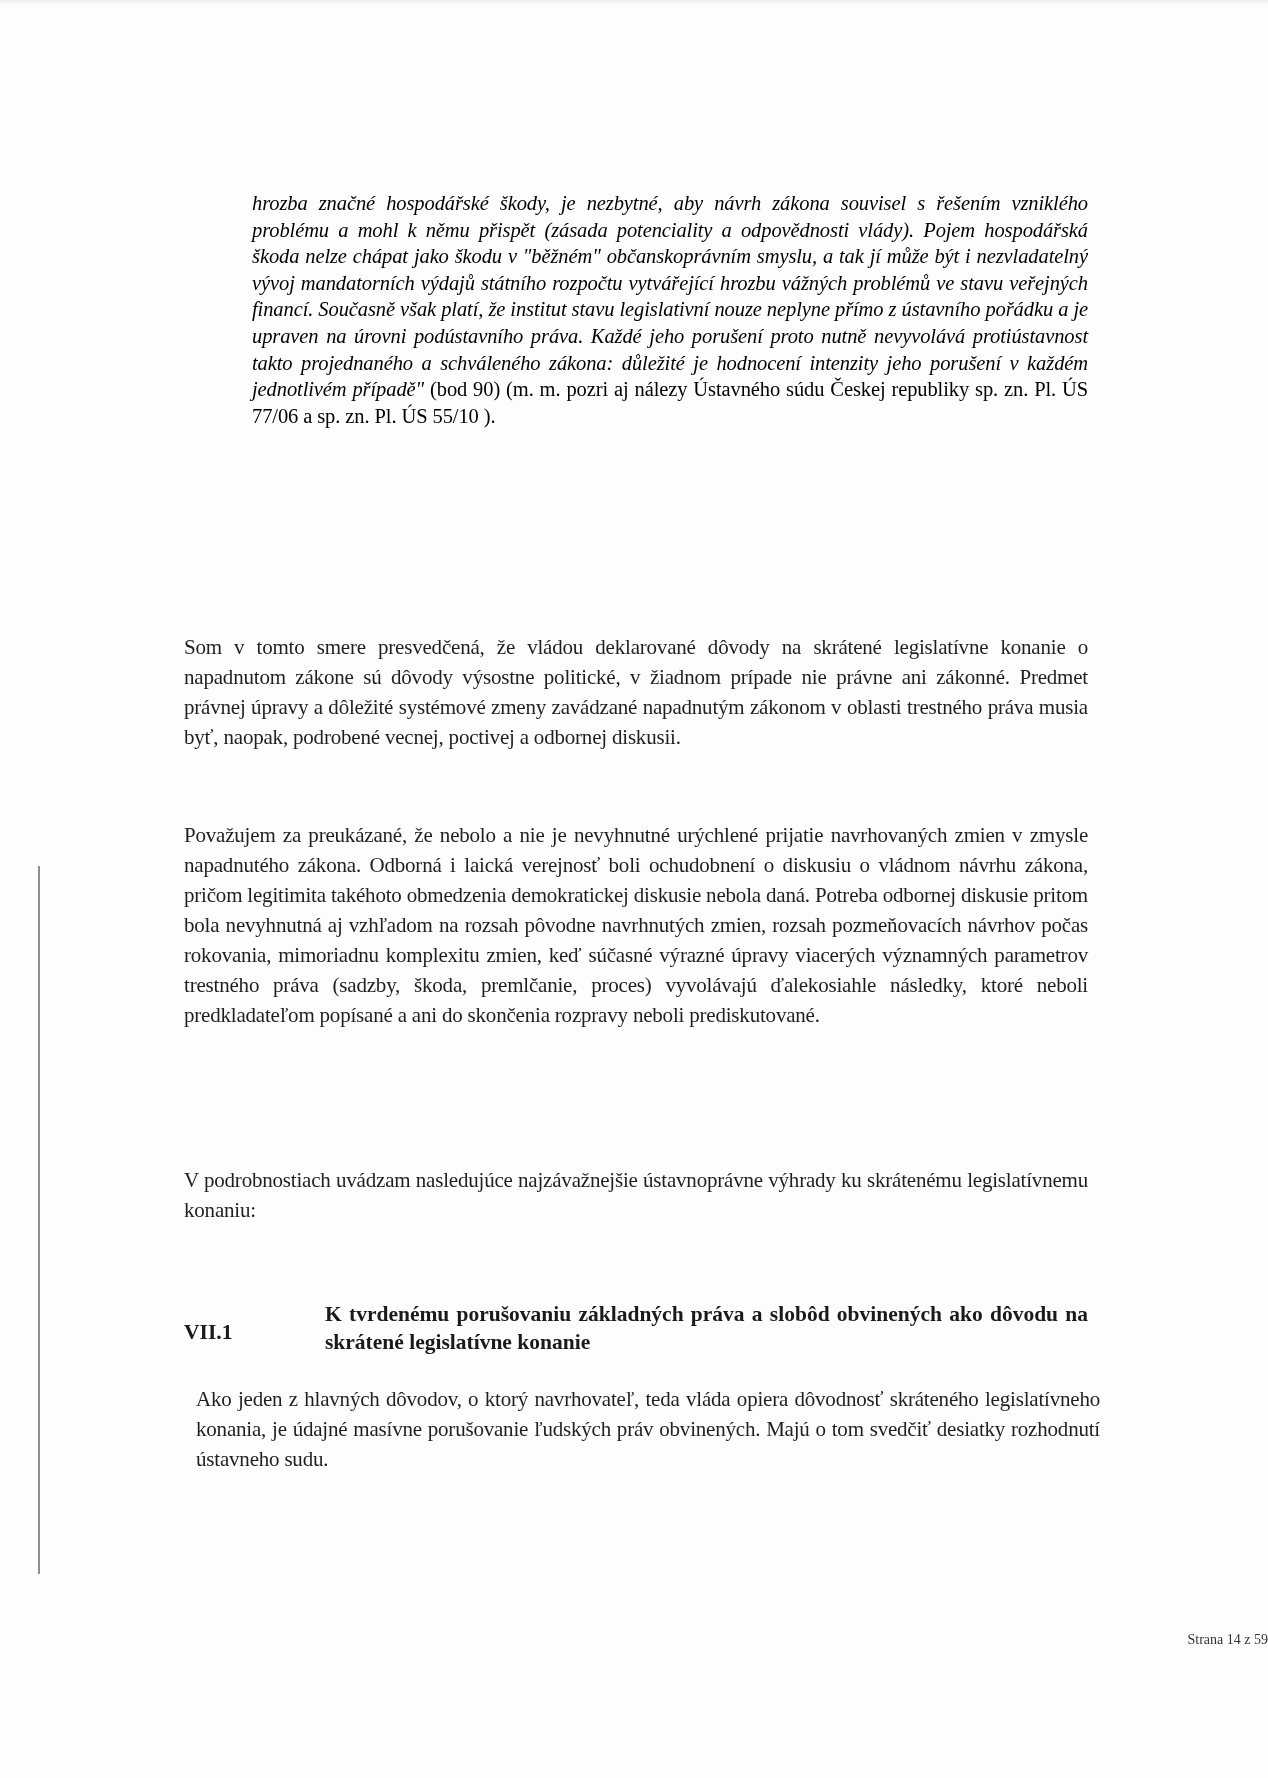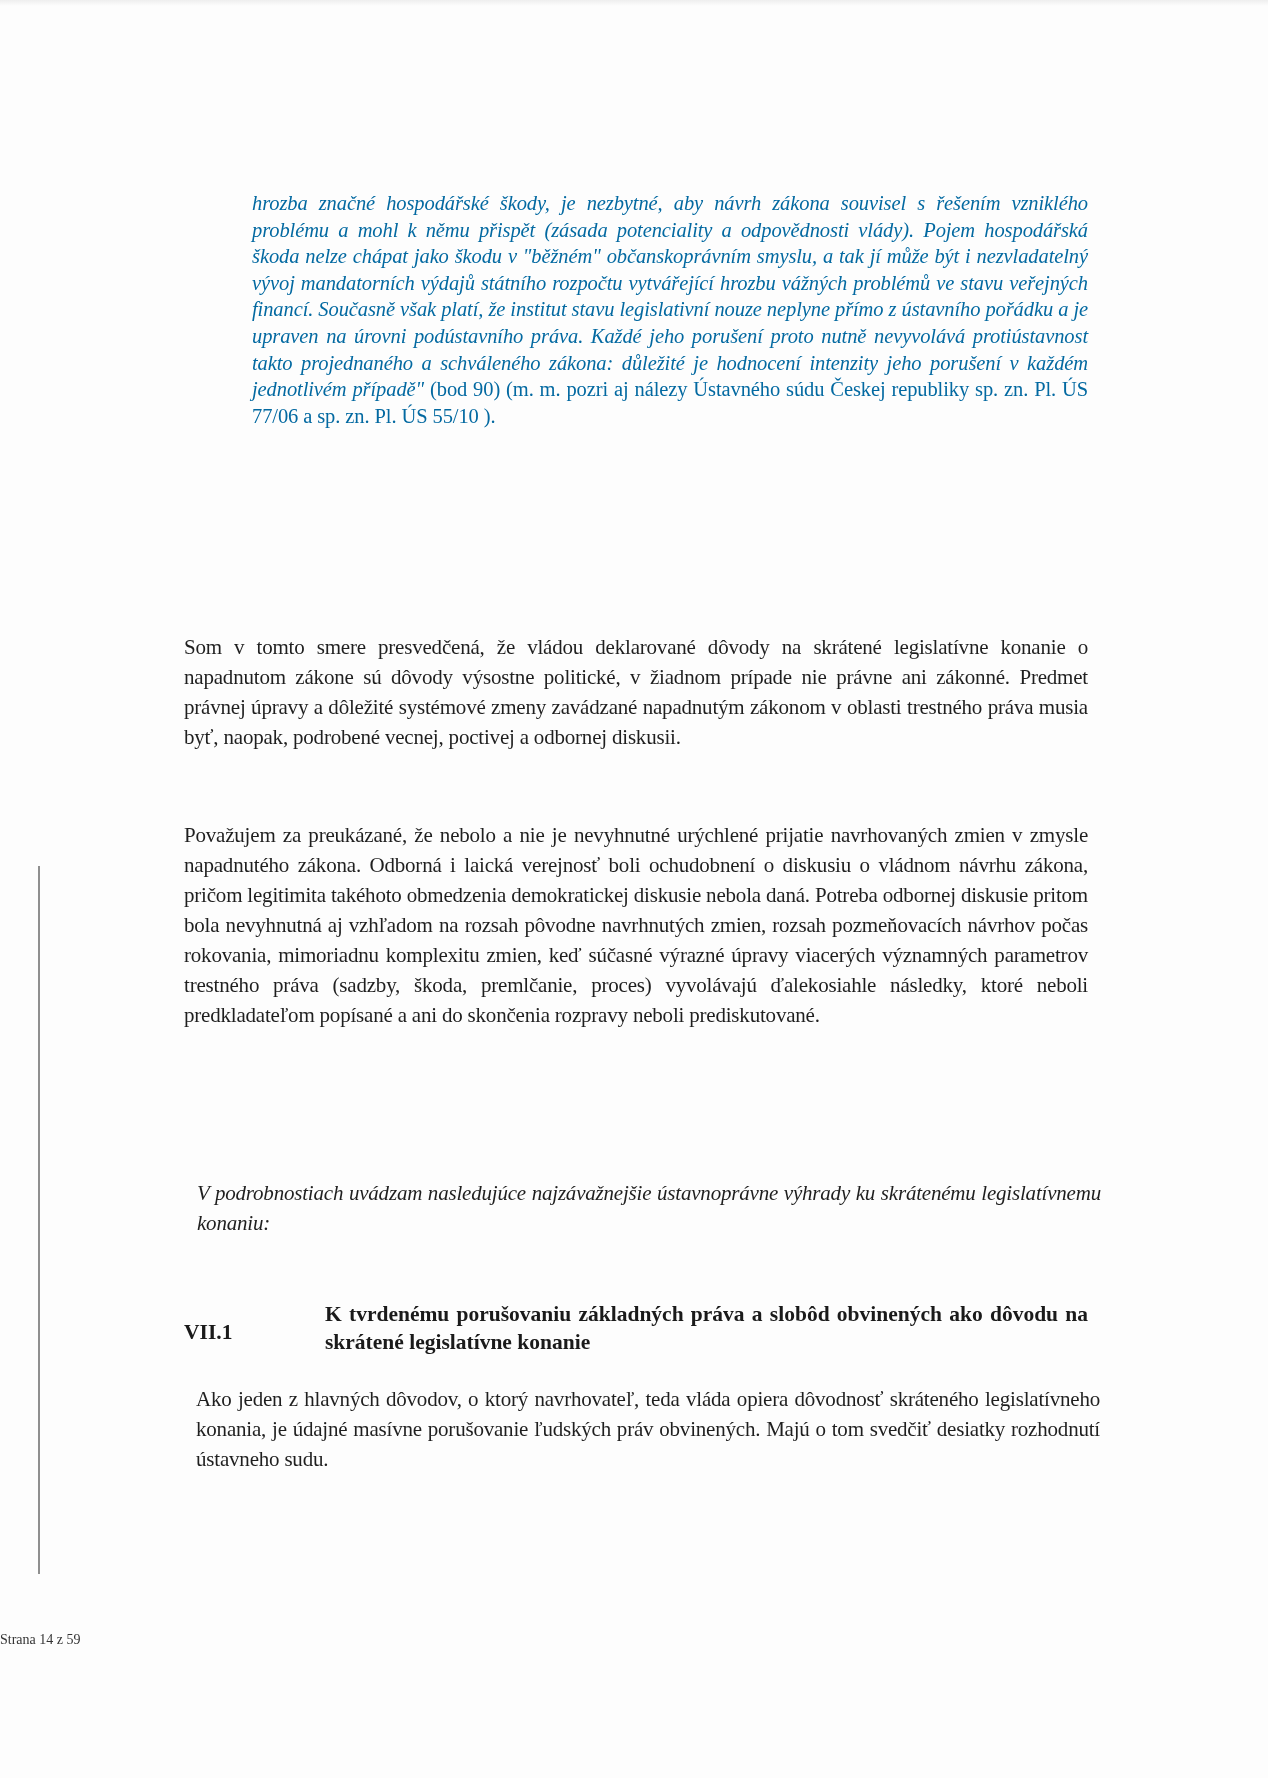"hrozba značné hospodářské škody, je" .quote-block { color: #0369a1 -> #000000 }
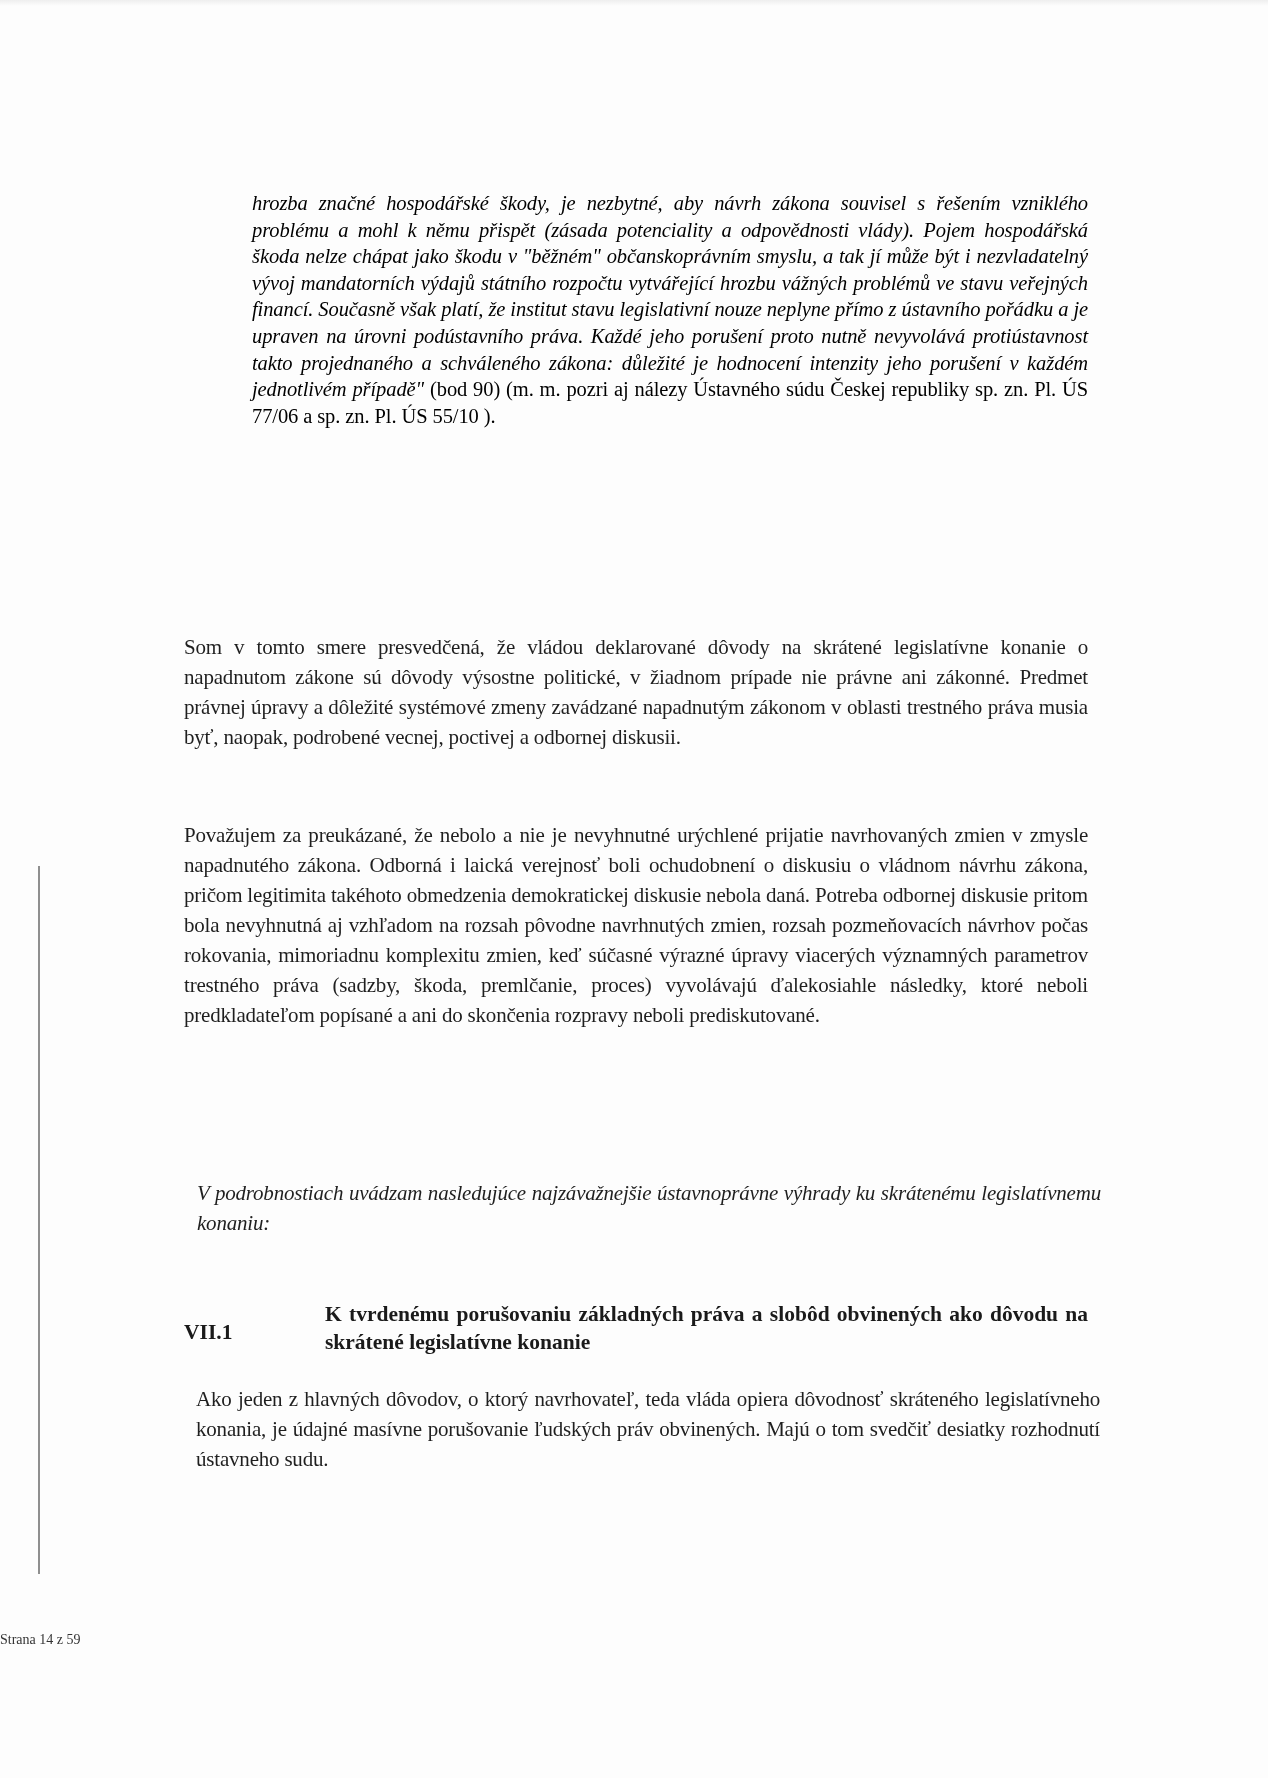"V podrobnostiach uvádzam nasledujúce" p.body-para { font-style: italic -> none; margin: 13px -> 0 }
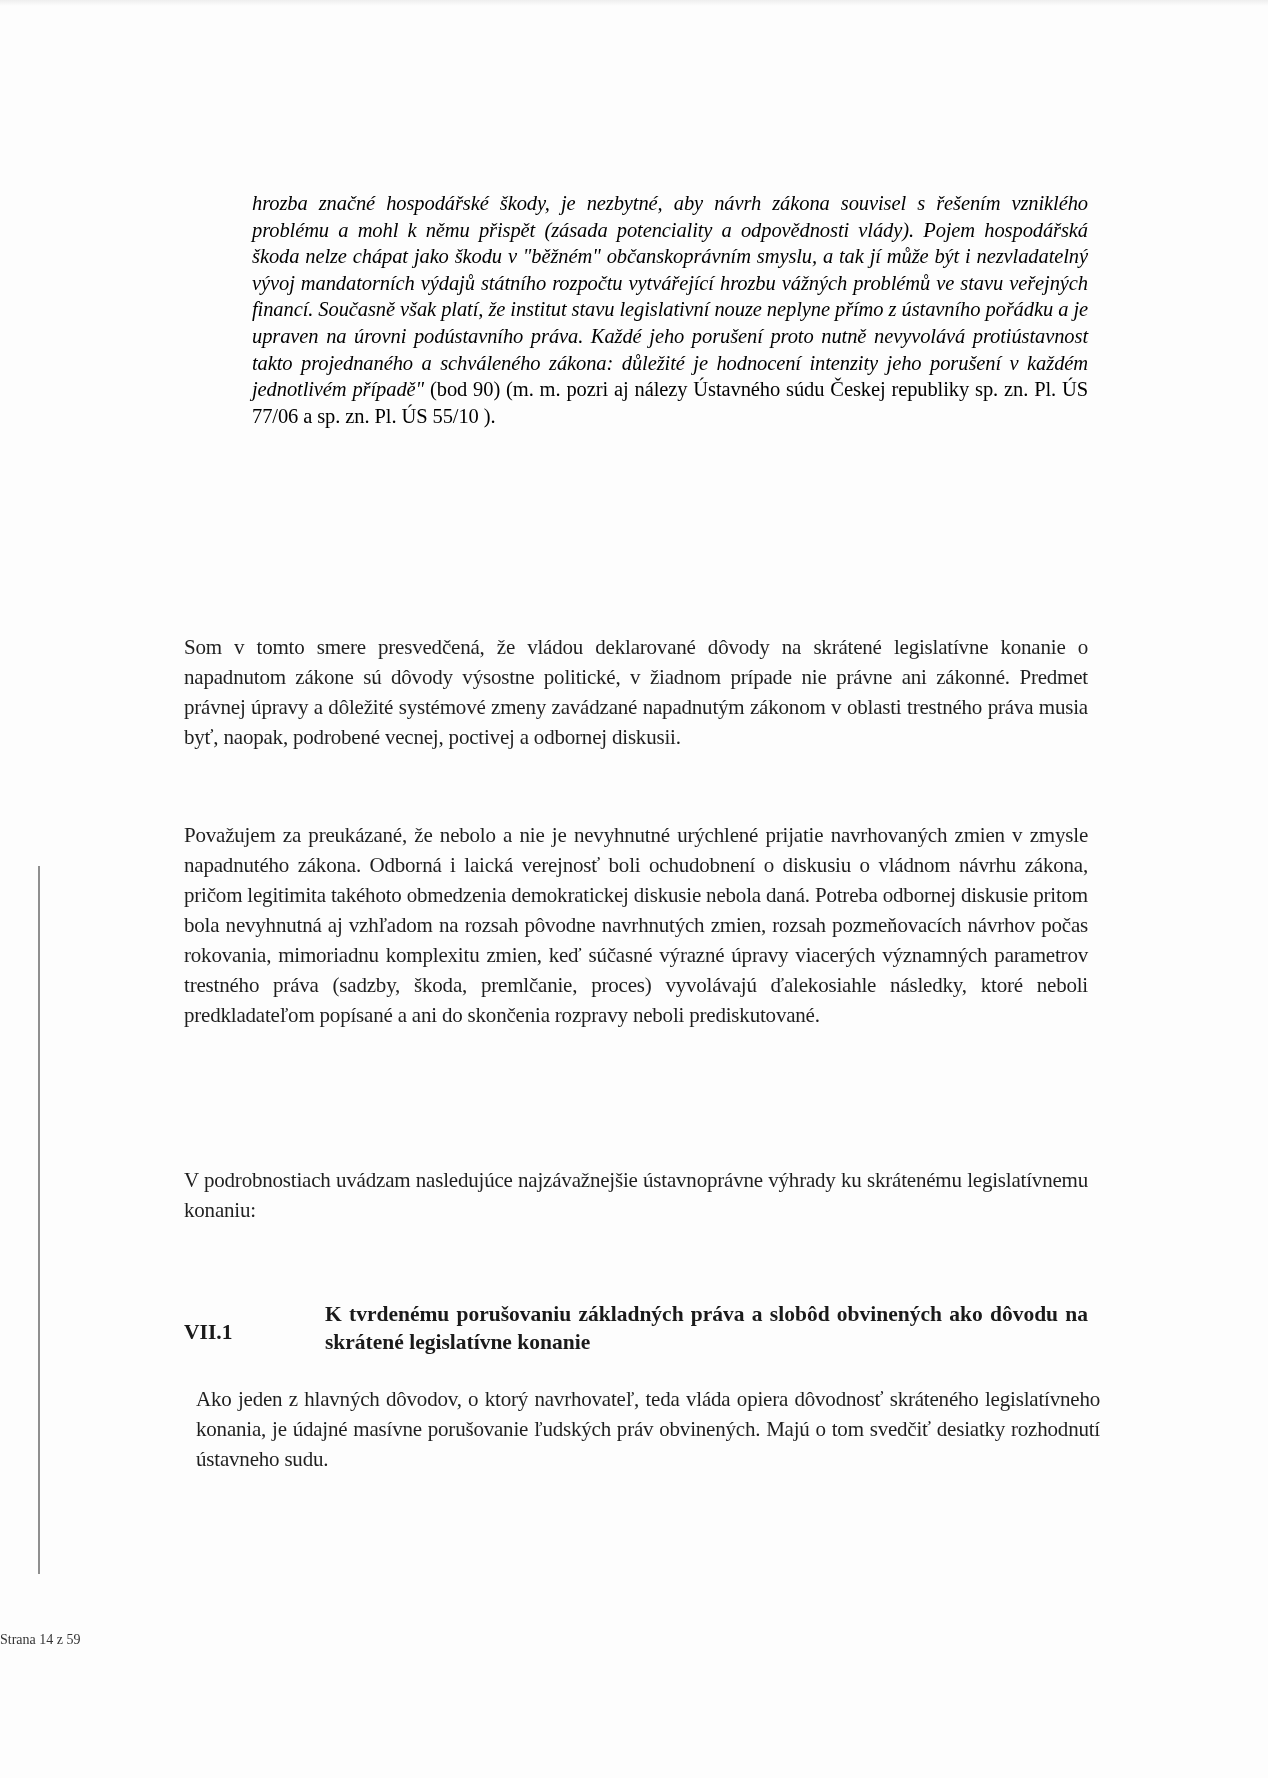"Strana 14 z 59" .footer { text-align: left -> right }
